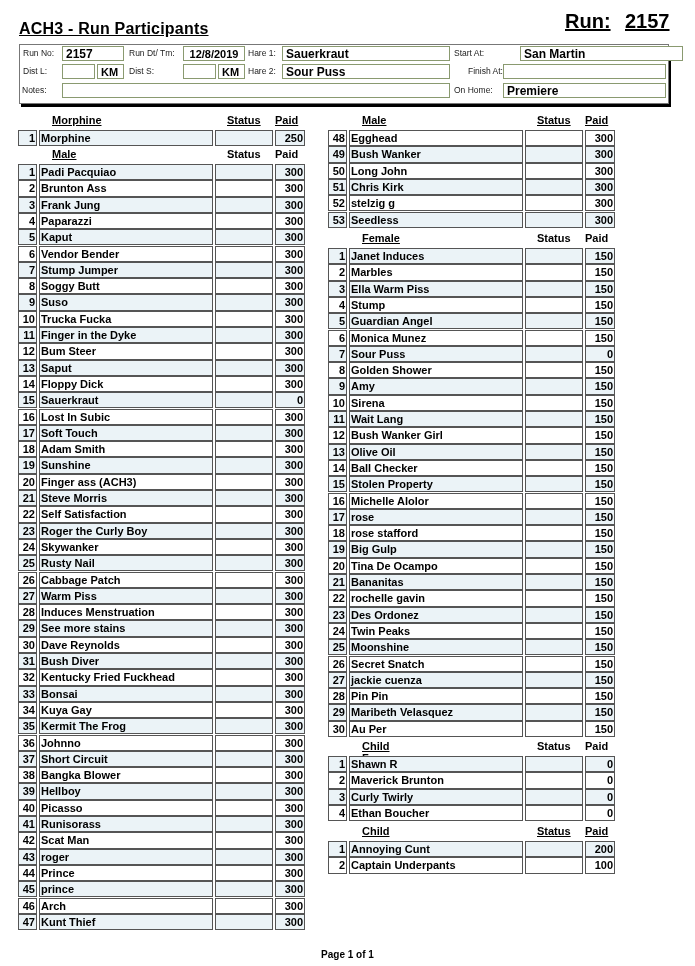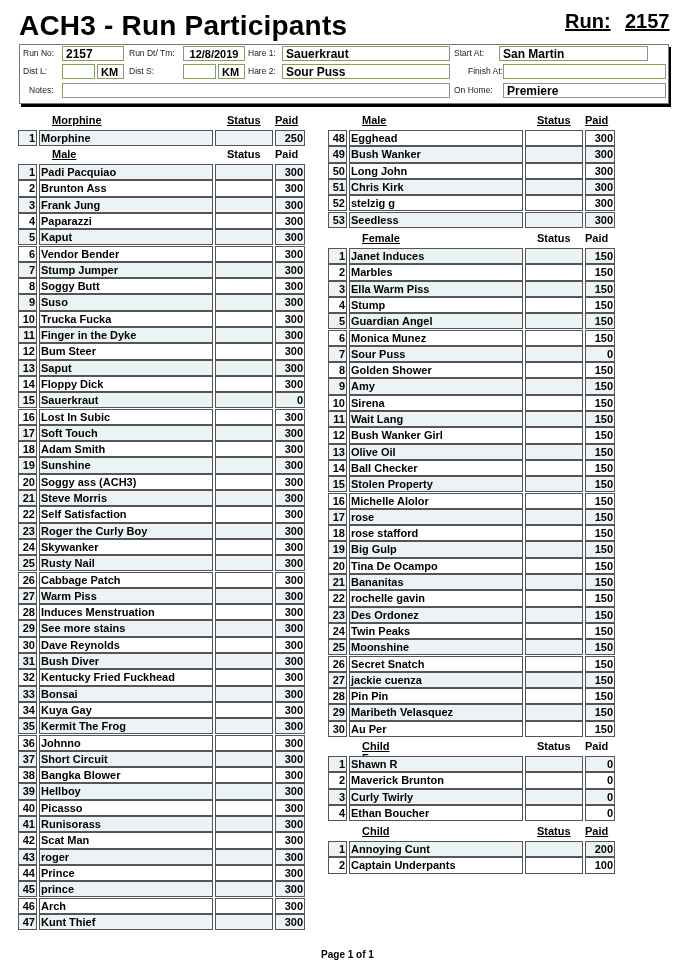"ACH3 - Run Participants" .title { font-size: 28px -> 16px; text-decoration: none -> underline; top: 10px -> 20px }
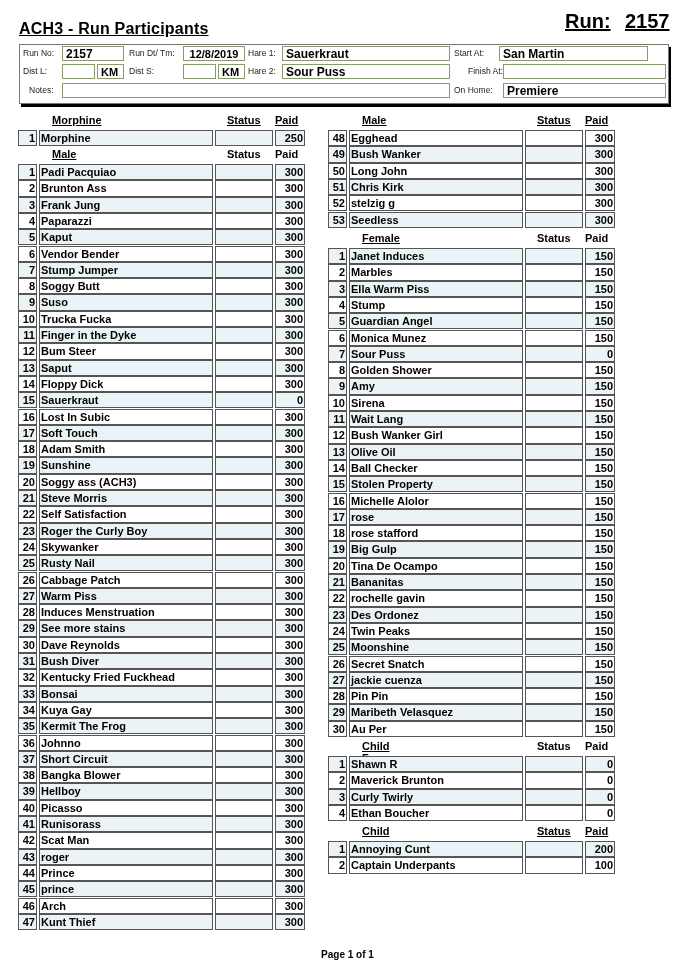"San Martin" div.box { left: 479px -> 500px; width: 149px -> 163px }
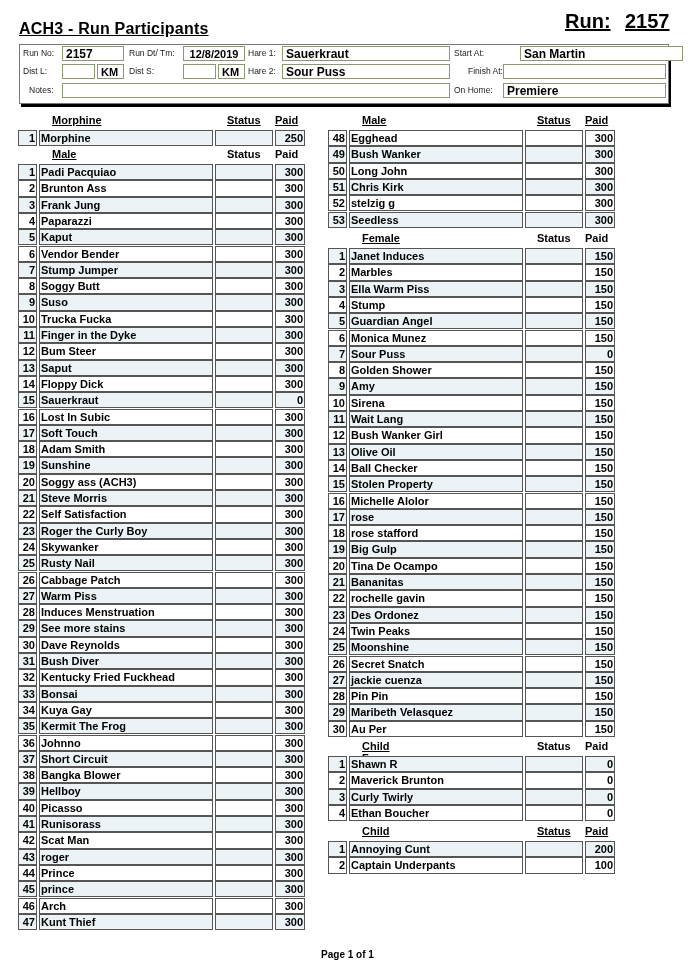"Notes:" span.lbl { left: 9px -> 2px }
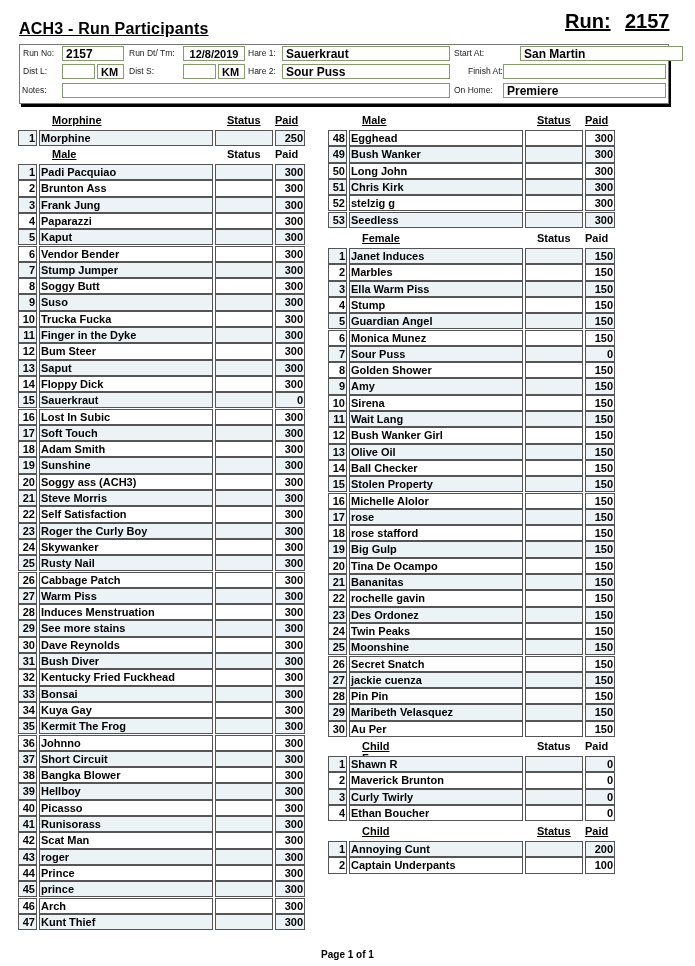"Soggy ass (ACH3)" div.c { text: Soggy -> Finger }
